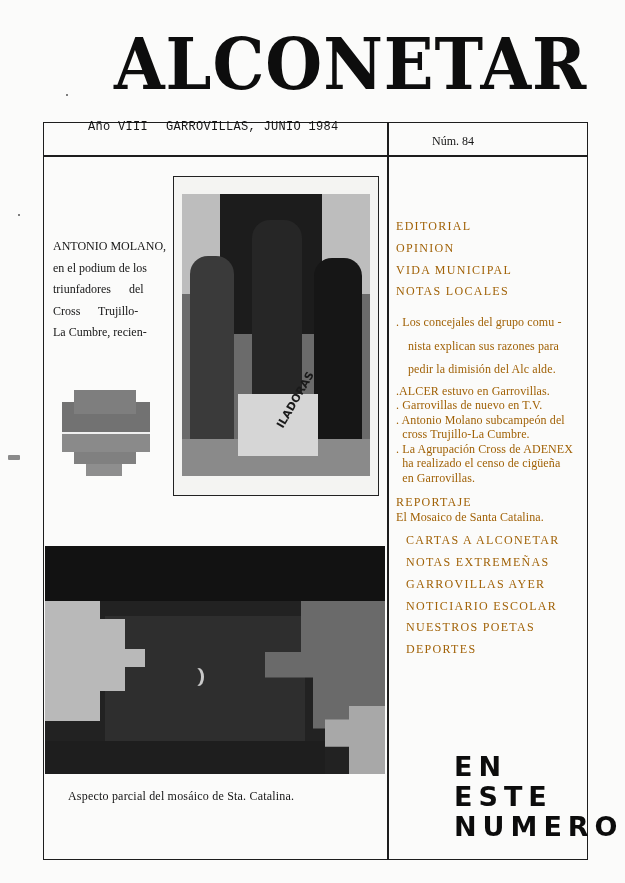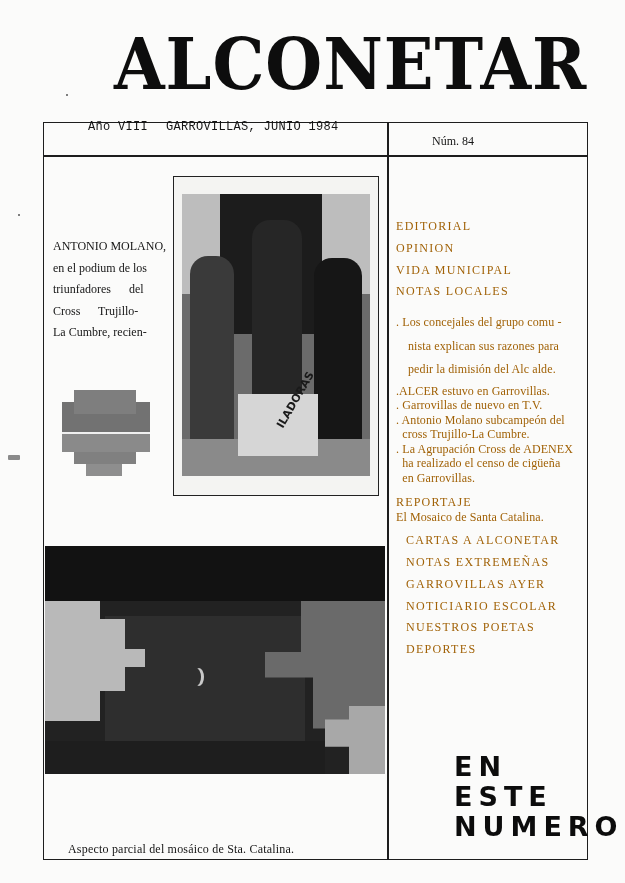"Aspecto parcial del mosáico de" .caption-bottom { top: 842px -> 789px }
